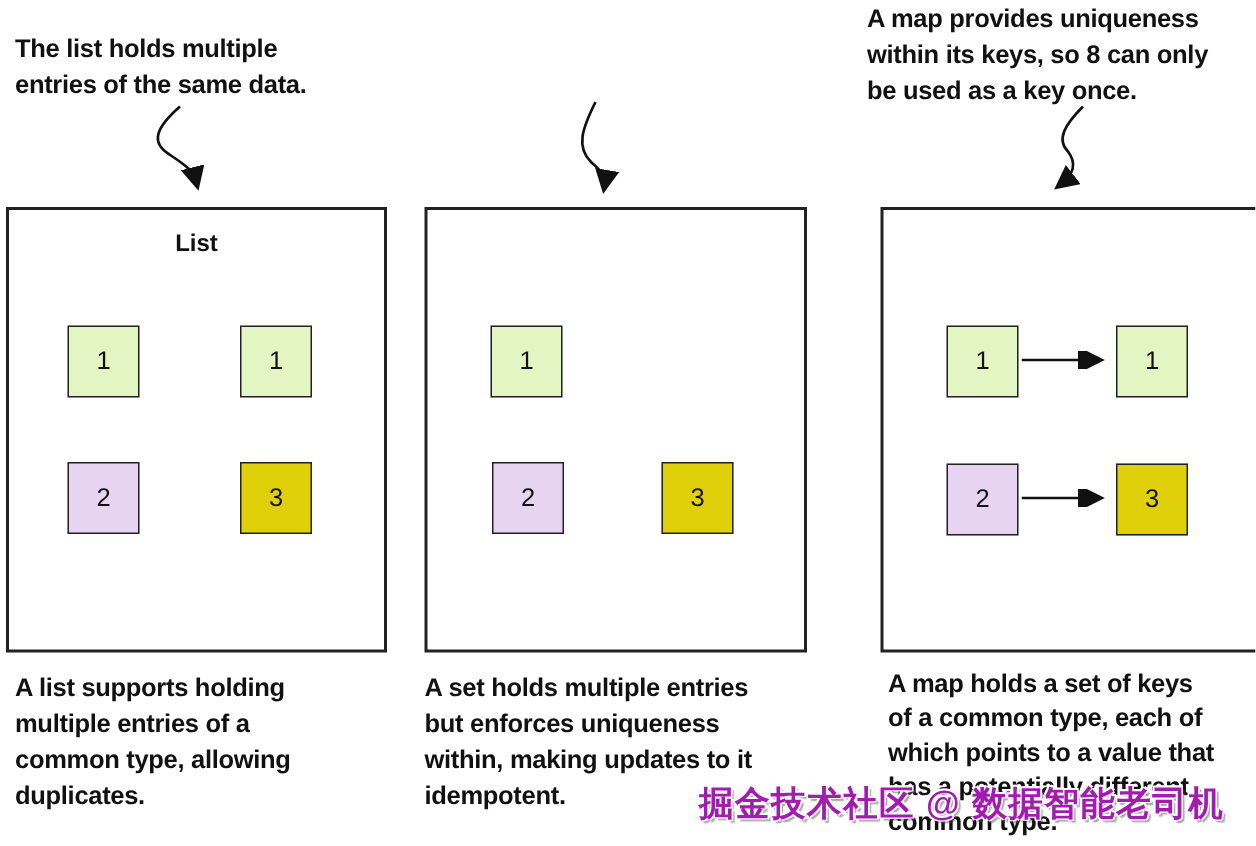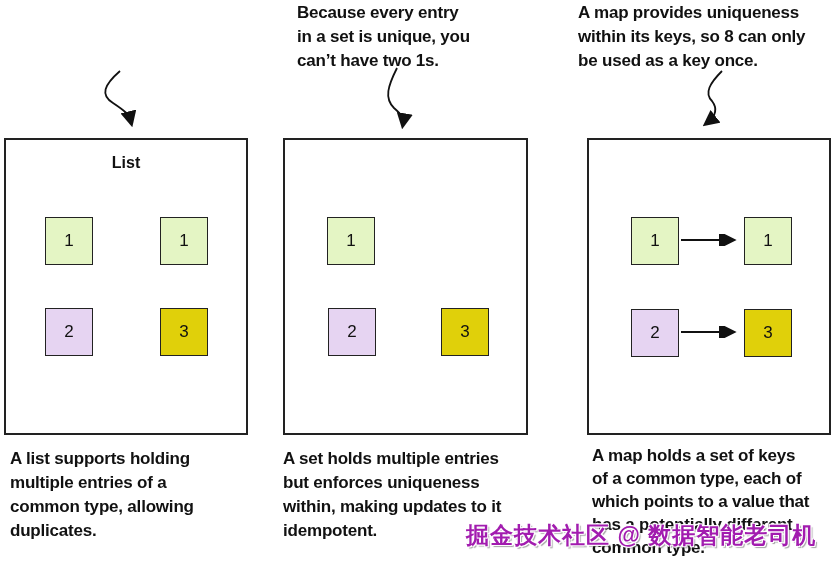"Because every entry" div.annotation { html: <div>Because every entry in a set is unique, you can’t have two 1s.</div> -> none }
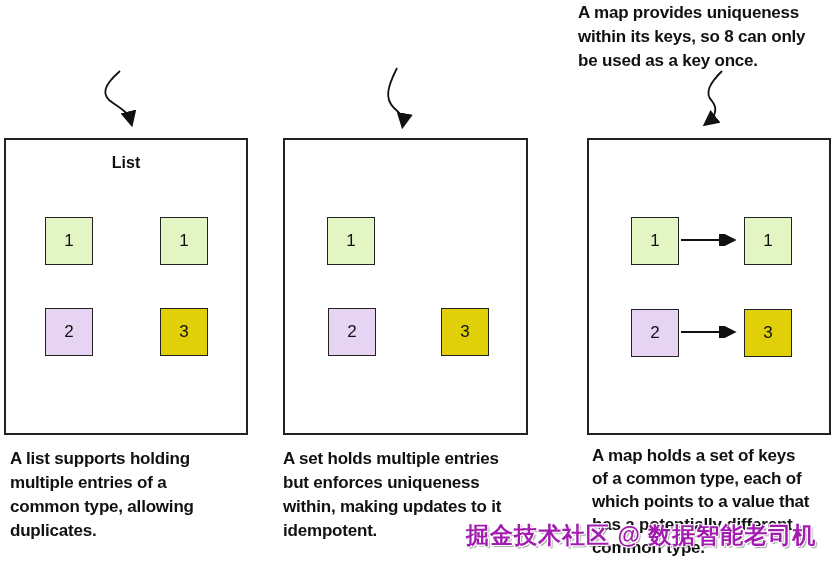"The list holds multiple" div.annotation { html: none -> <div>The list holds multiple entries of the same data.</div> }
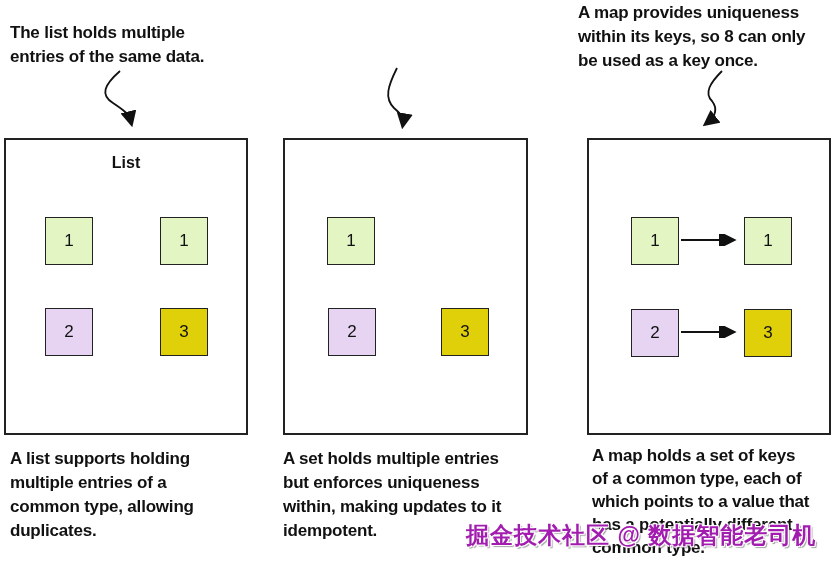"List" .box { padding-left: none -> 10px }
